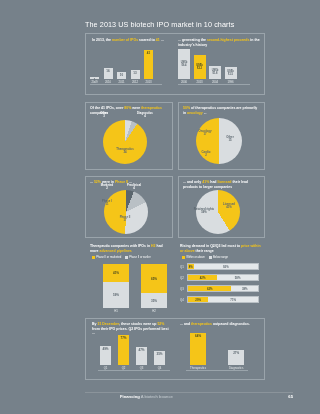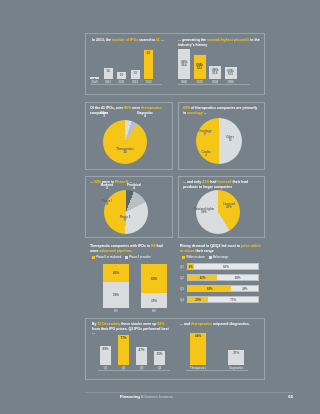"The 2013 US biotech IPO" div.page-title { html: none -> <div>The 2013 US biotech IPO market in 10 charts</div> }
